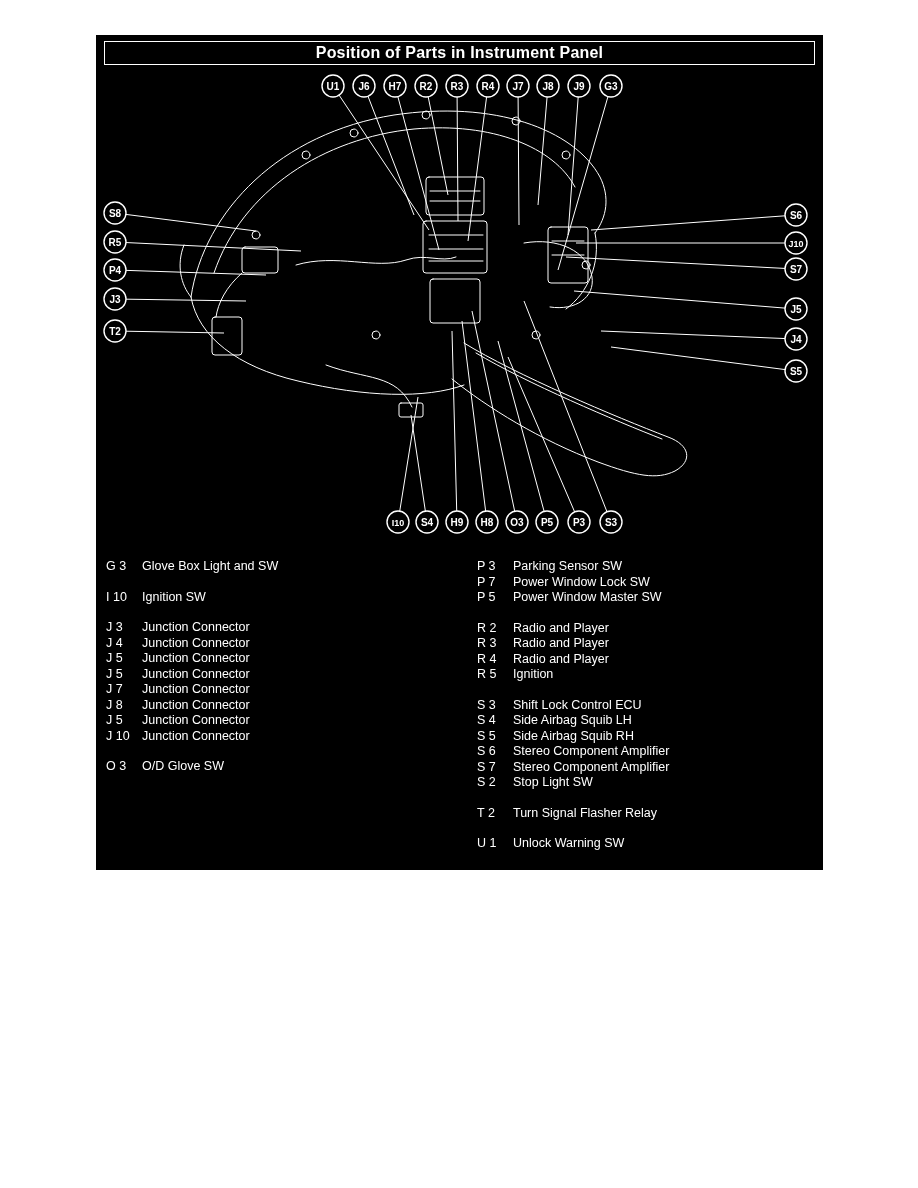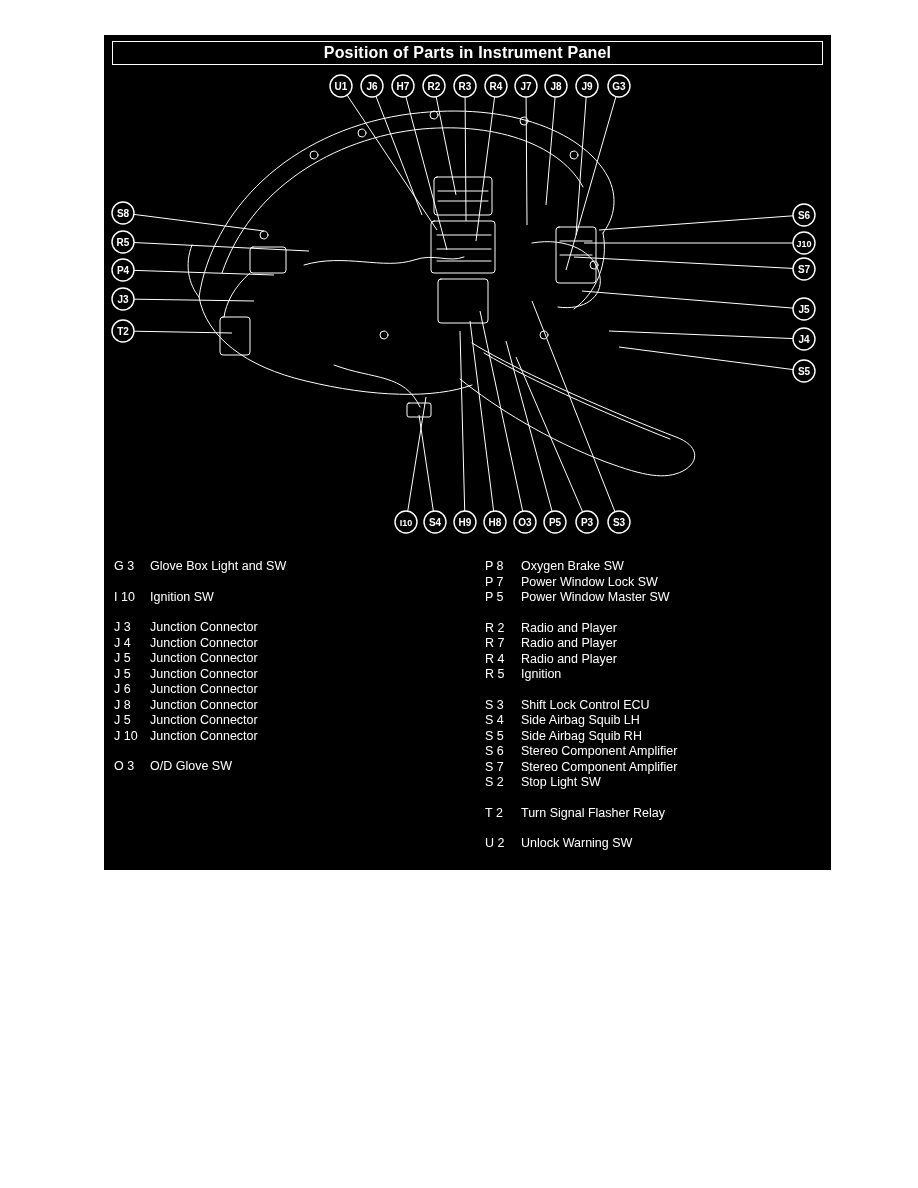"Position of Parts in Instrument" .panel { left: 104px -> 96px }
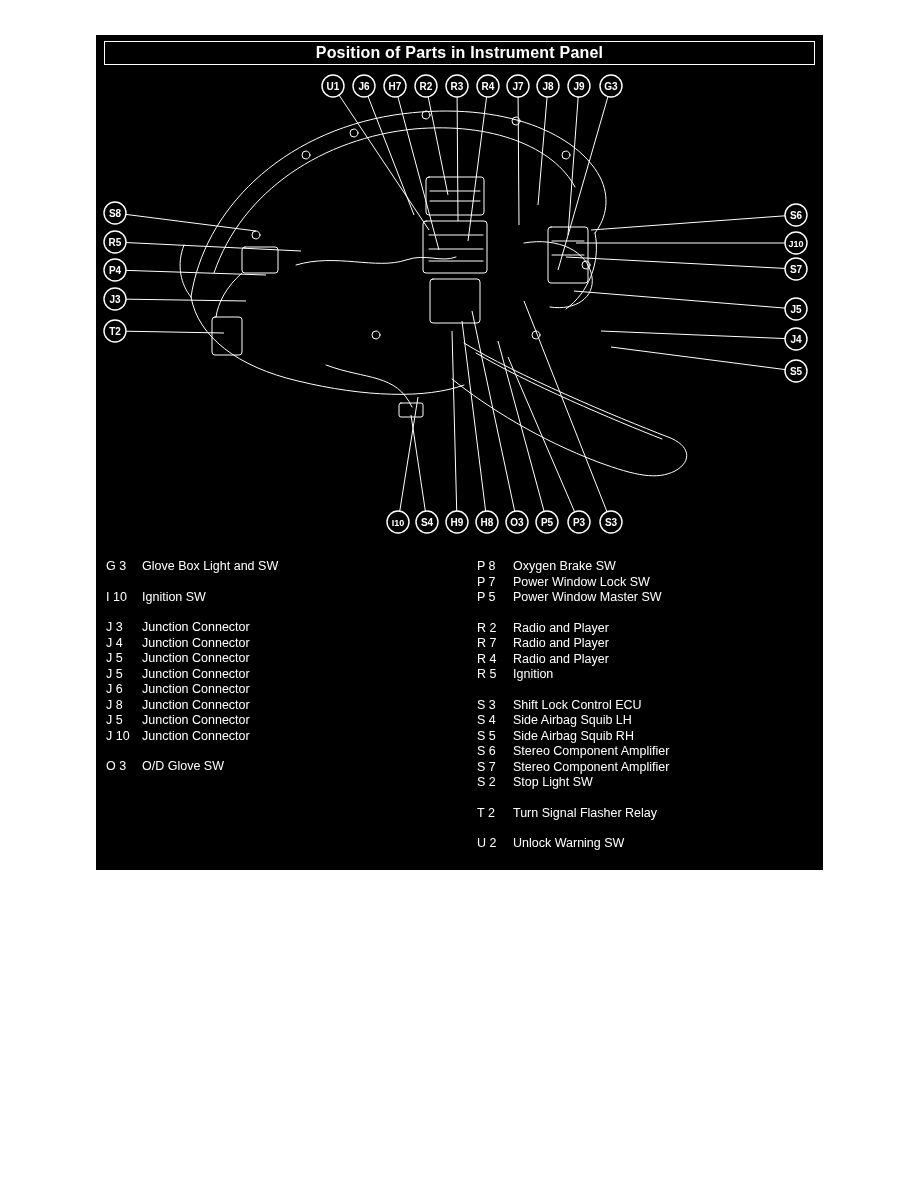"P 8" span.legend-code { text: 8 -> 3 }
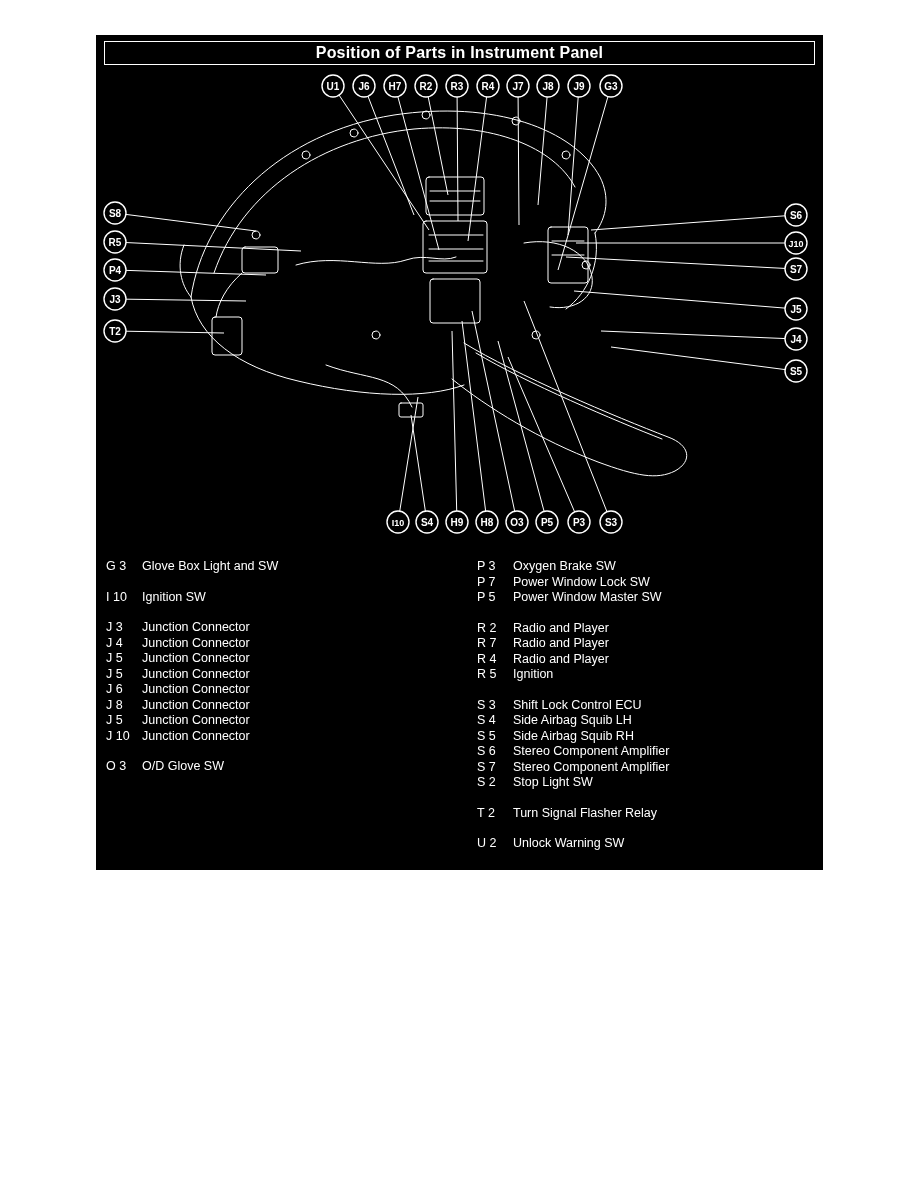"Oxygen Brake SW" span { text: Oxygen Brake -> Parking Sensor }
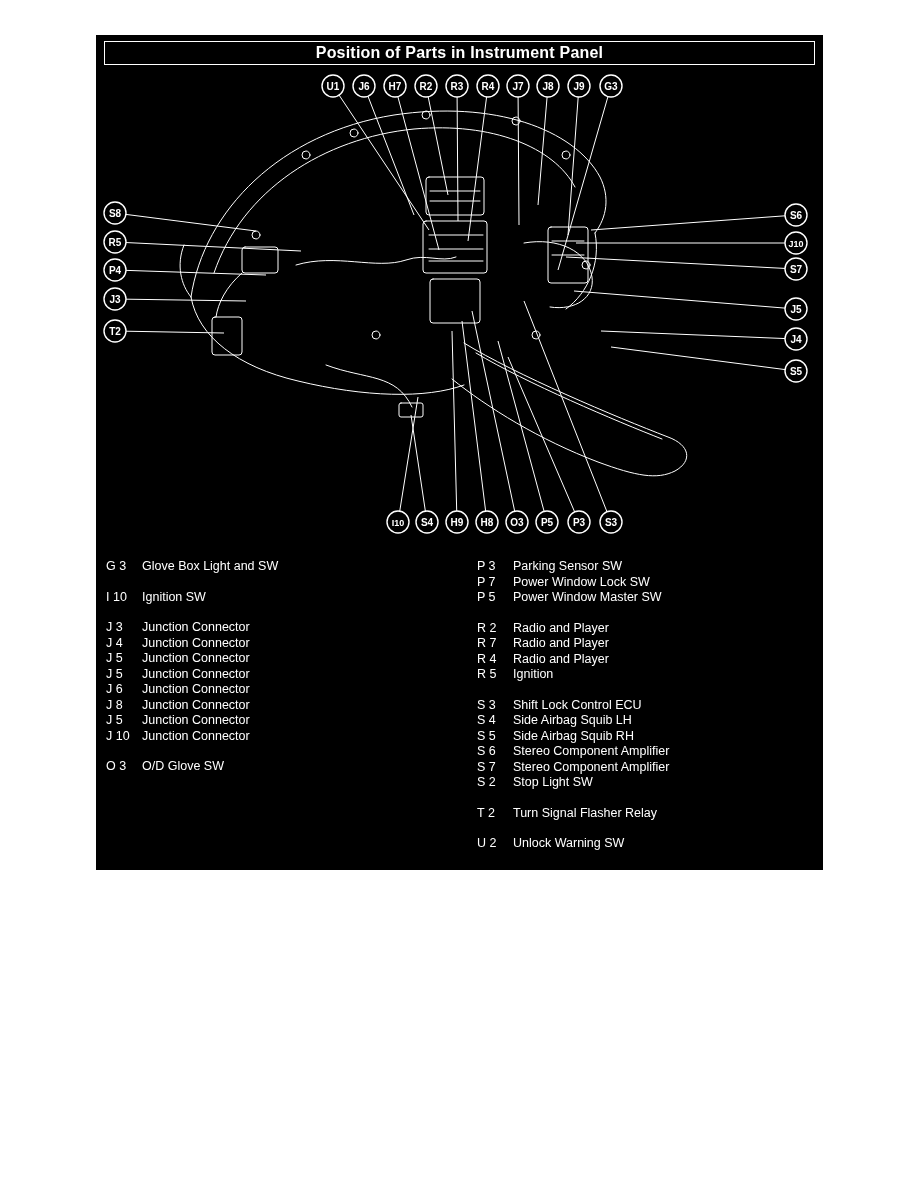"R 7" span.legend-code { text: 7 -> 3 }
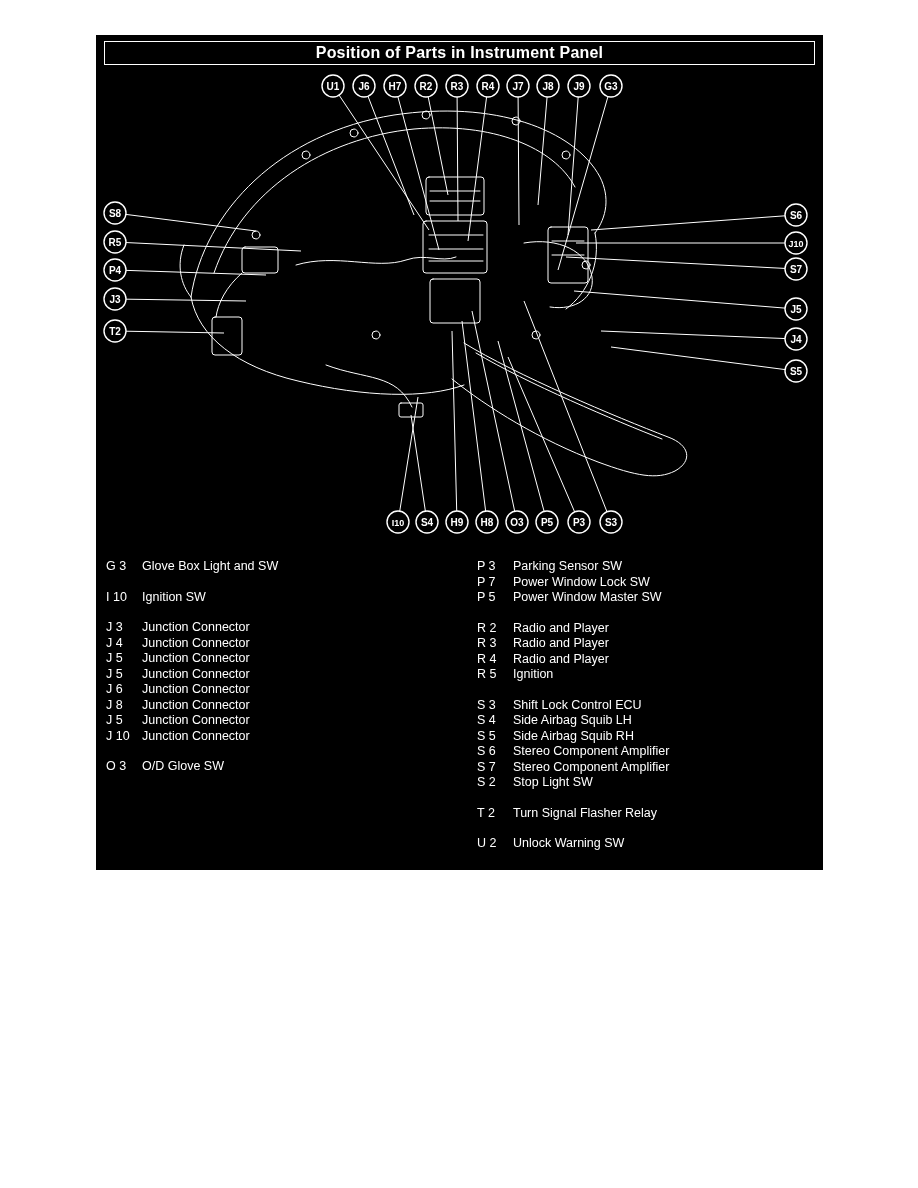"J 6" span.legend-code { text: 6 -> 7 }
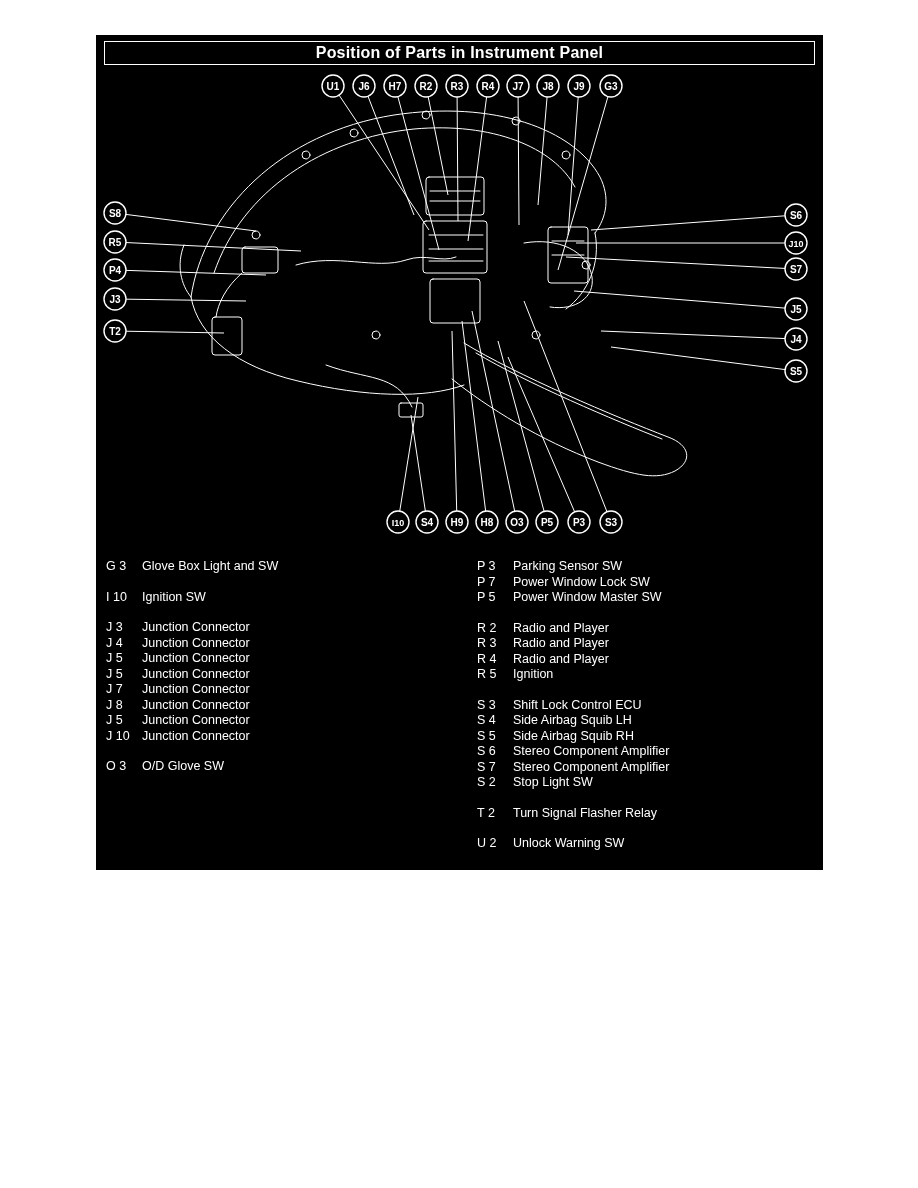"U 2" span.legend-code { text: 2 -> 1 }
